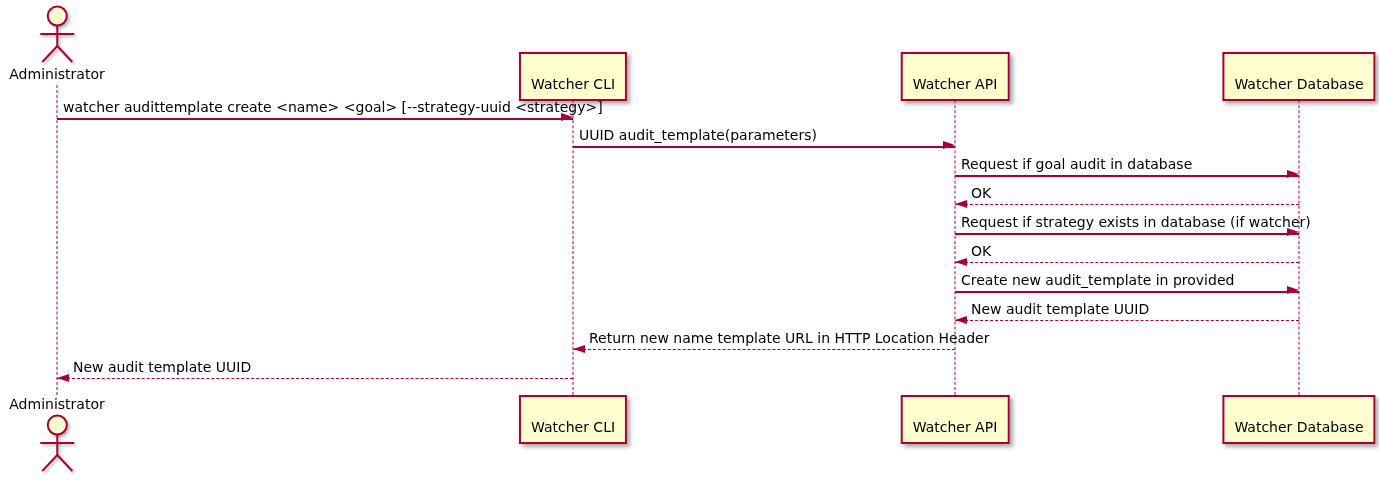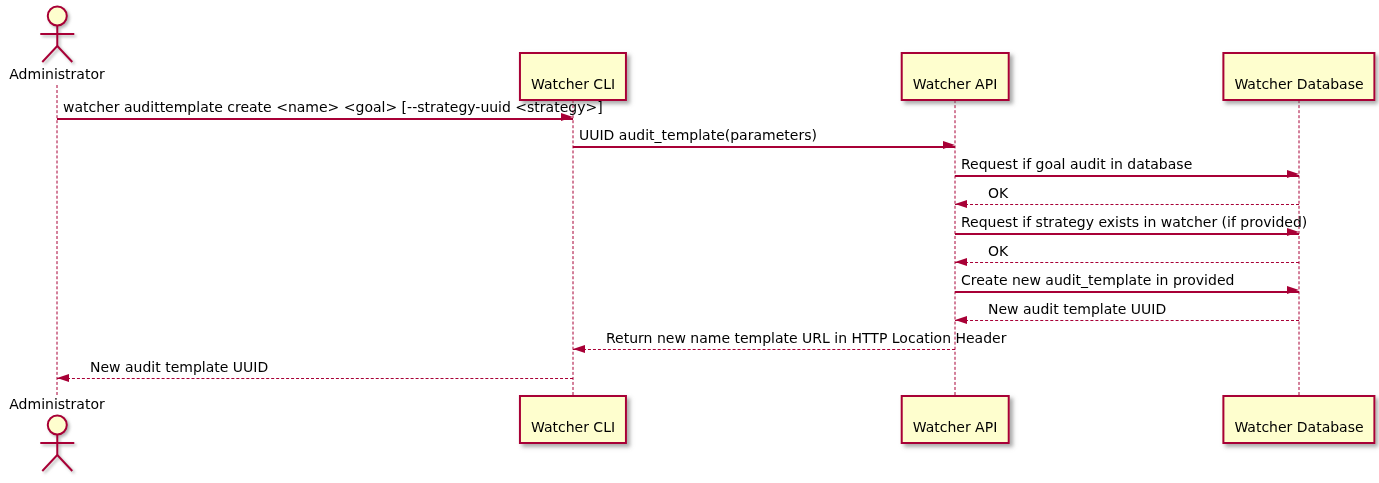"OK" .msg-text.near-left-rtl { left: 33px -> 16px }
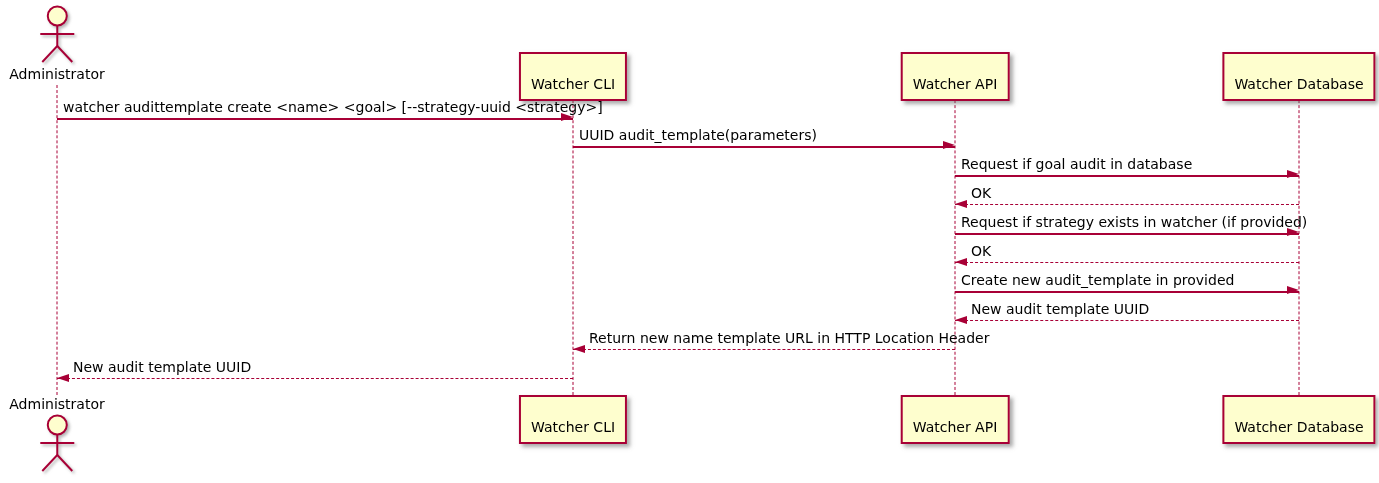"Request if strategy exists in" div.msg-text { text: watcher (if provided -> database (if watcher }
